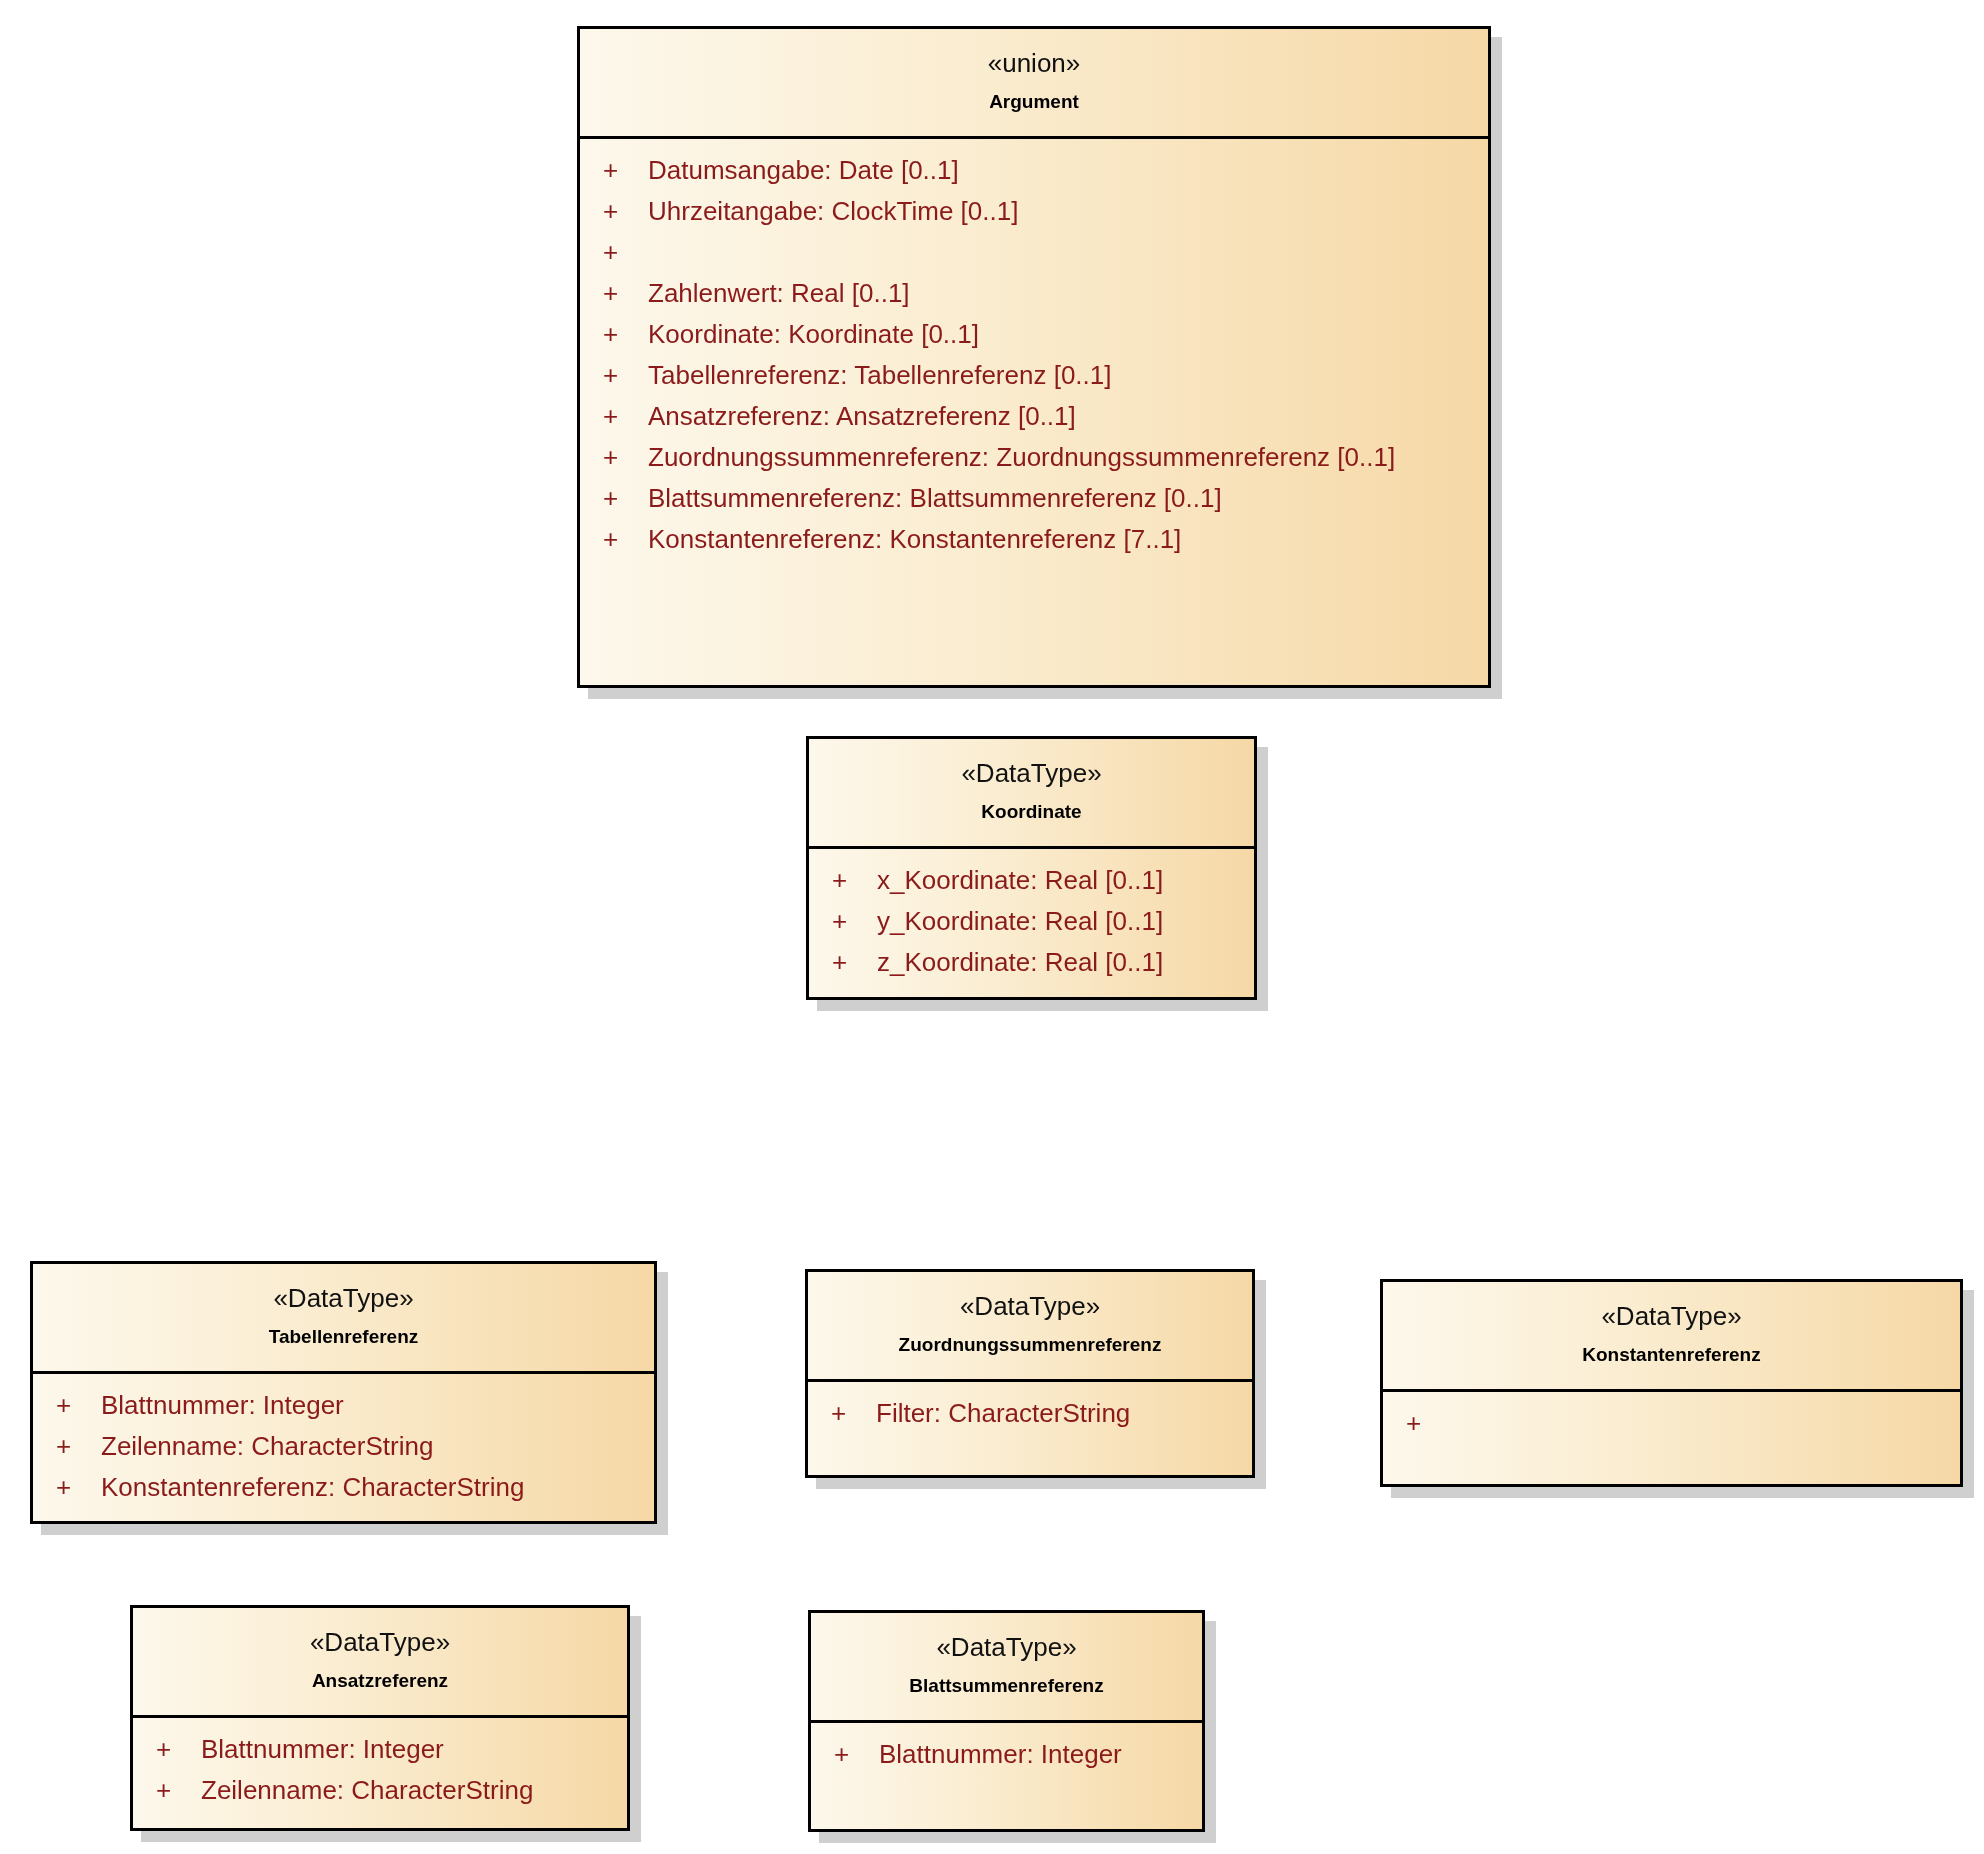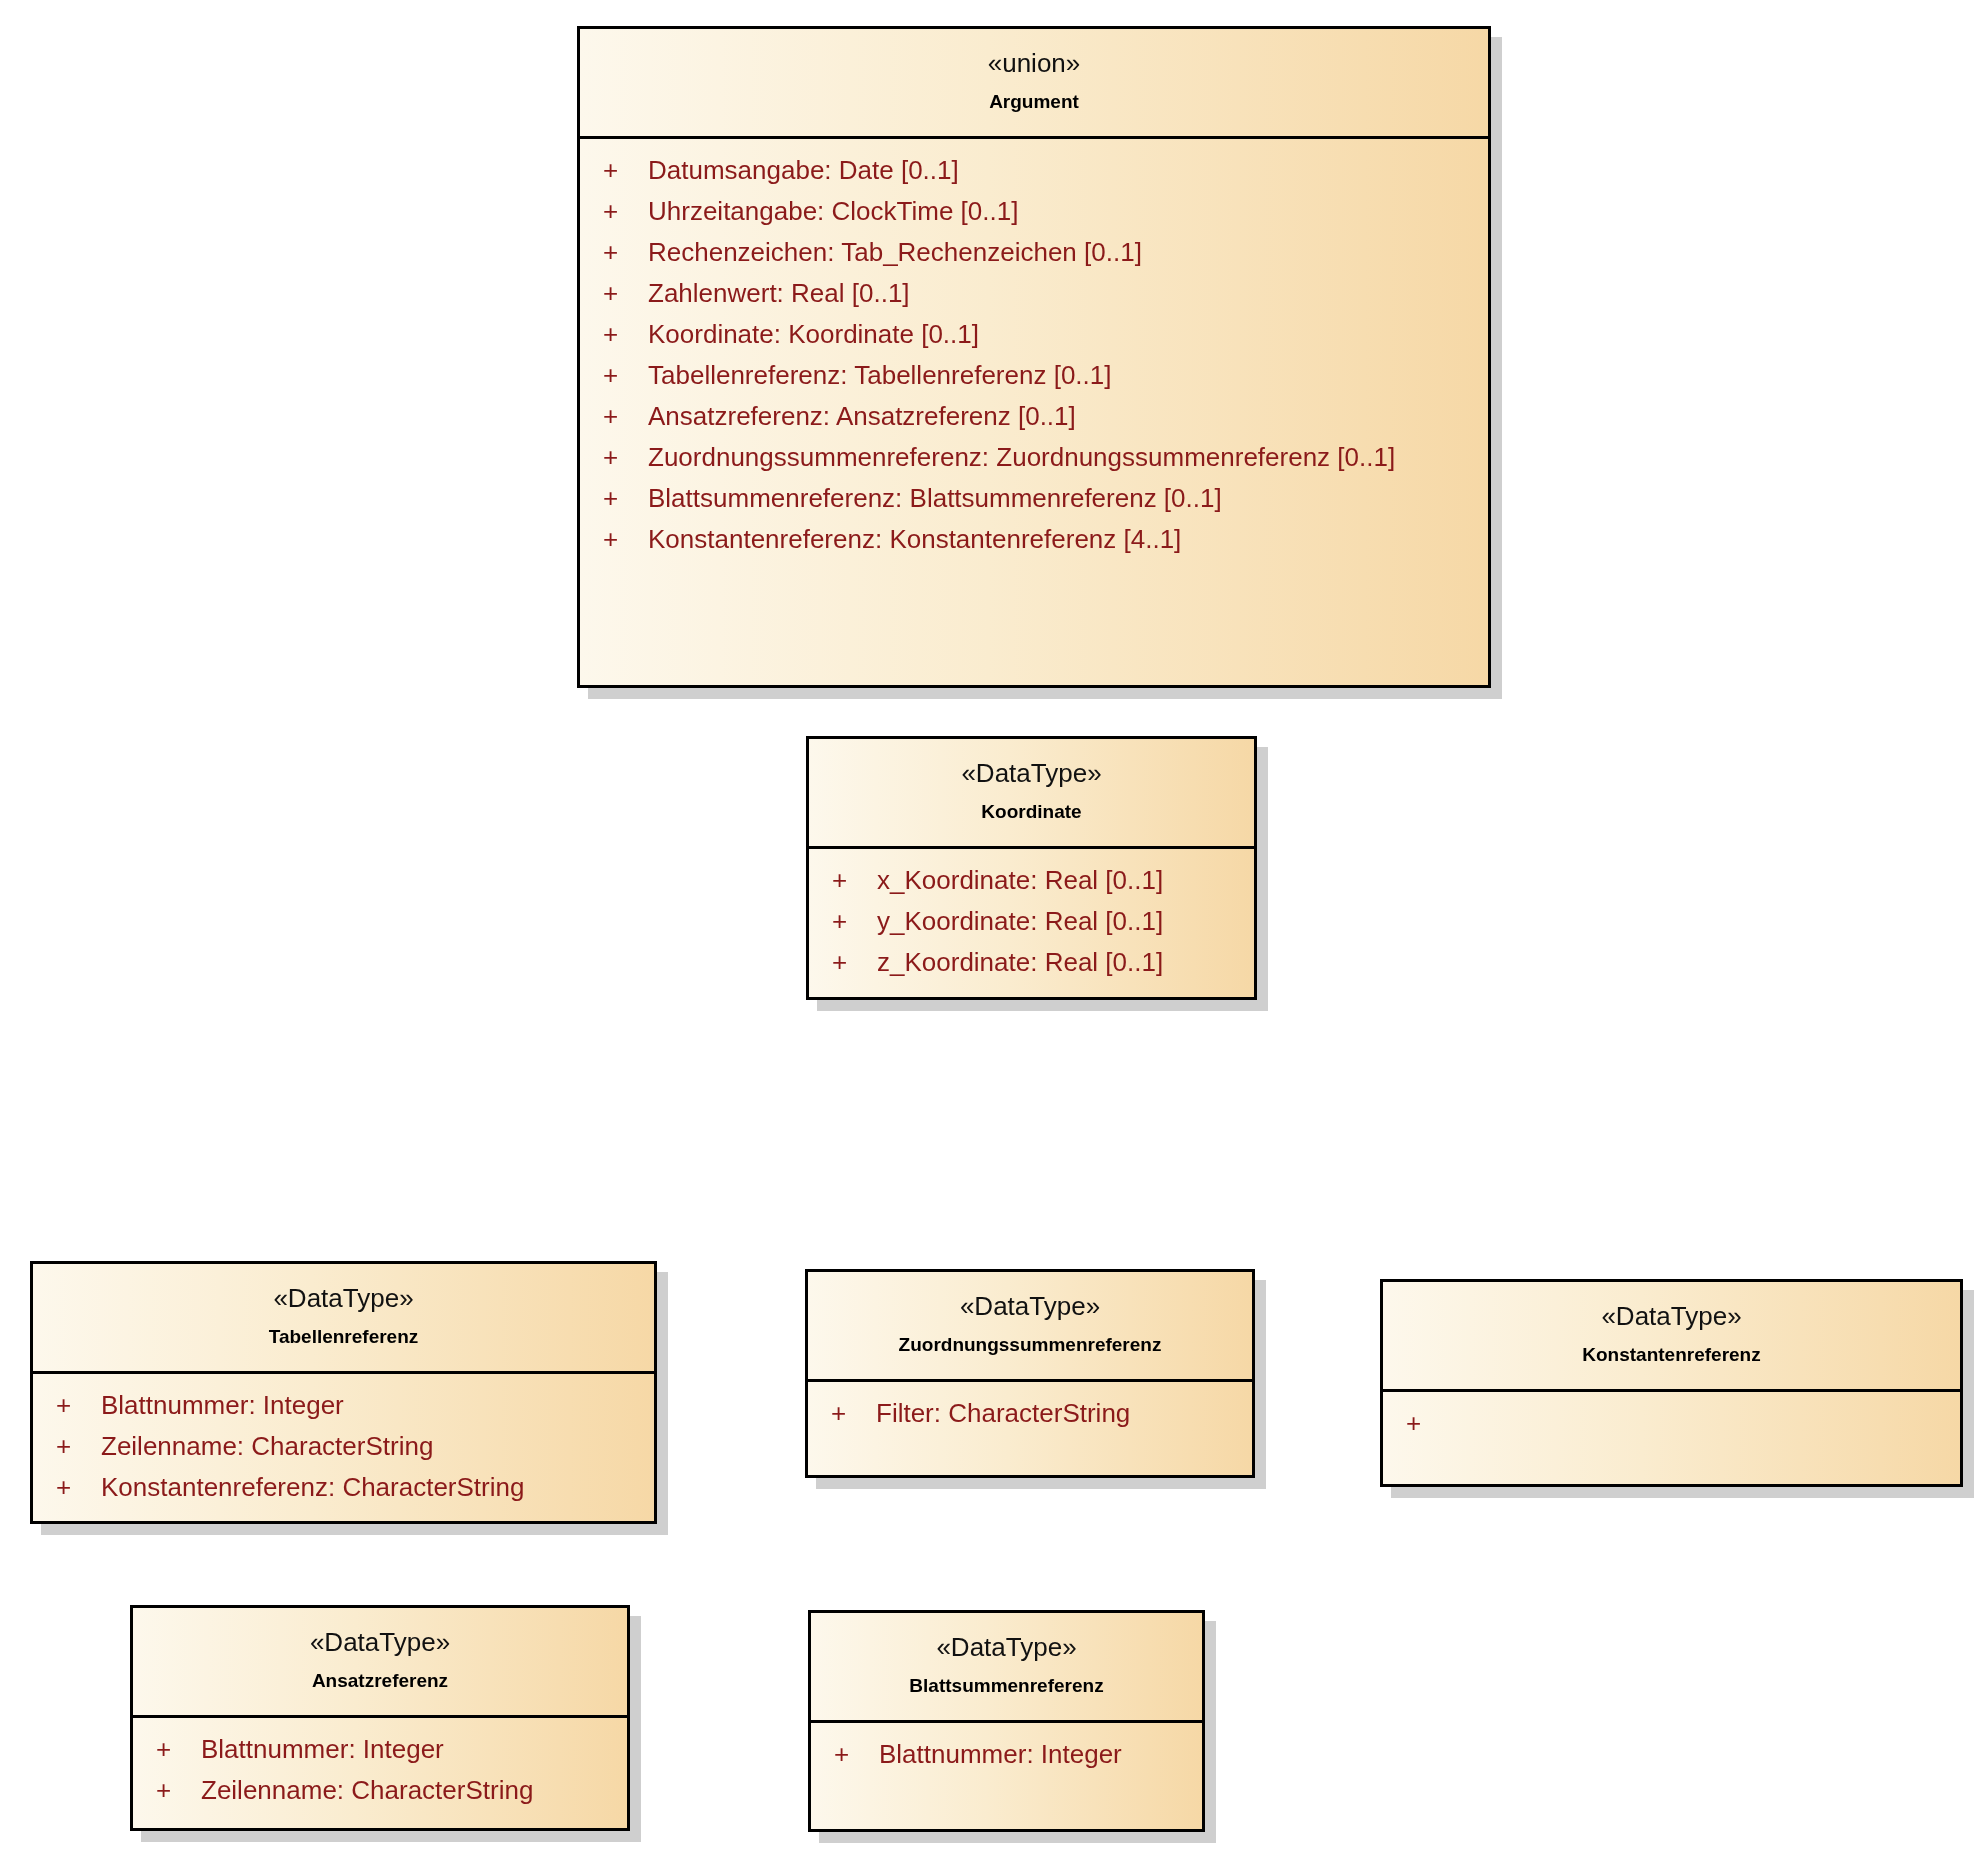"Rechenzeichen: Tab_Rechenzeichen [0..1]" span.attr-text { html: <span>Rechenzeichen: Tab_Rechenzeichen [0..1]</span> -> none }
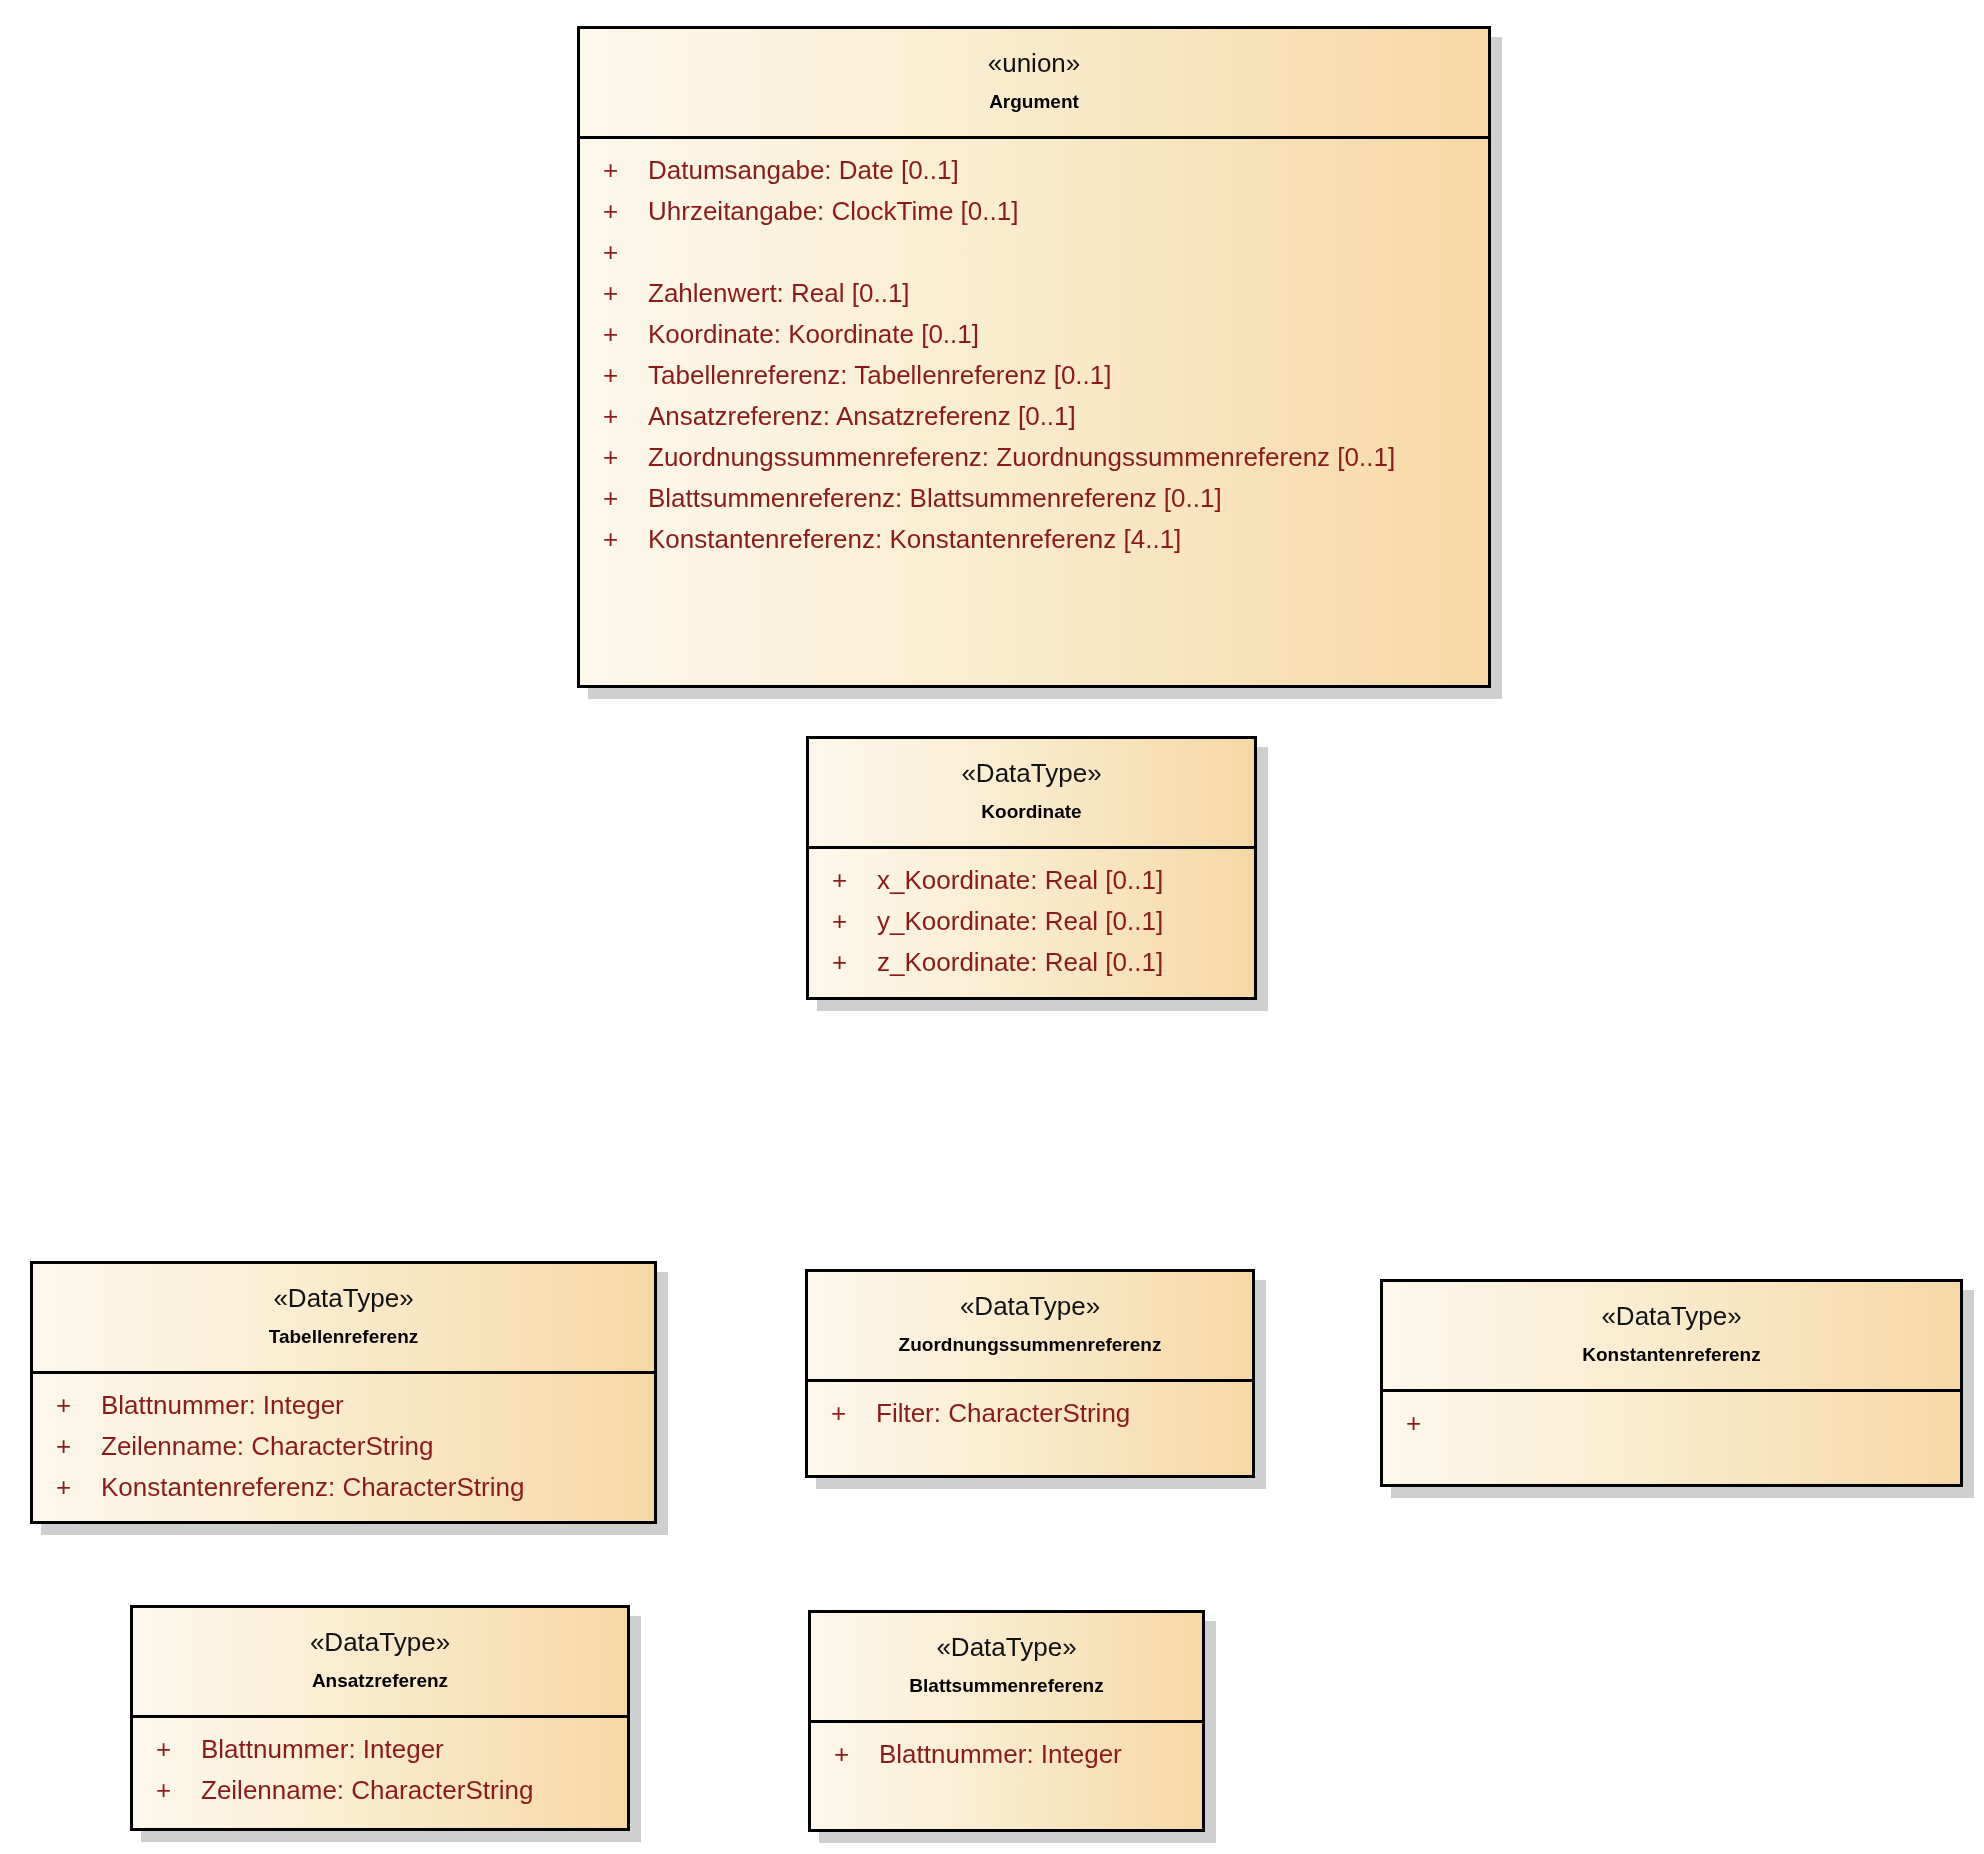"Konstantenreferenz: Konstantenreferenz" span.attr-text { text: 4..1 -> 7..1 }
